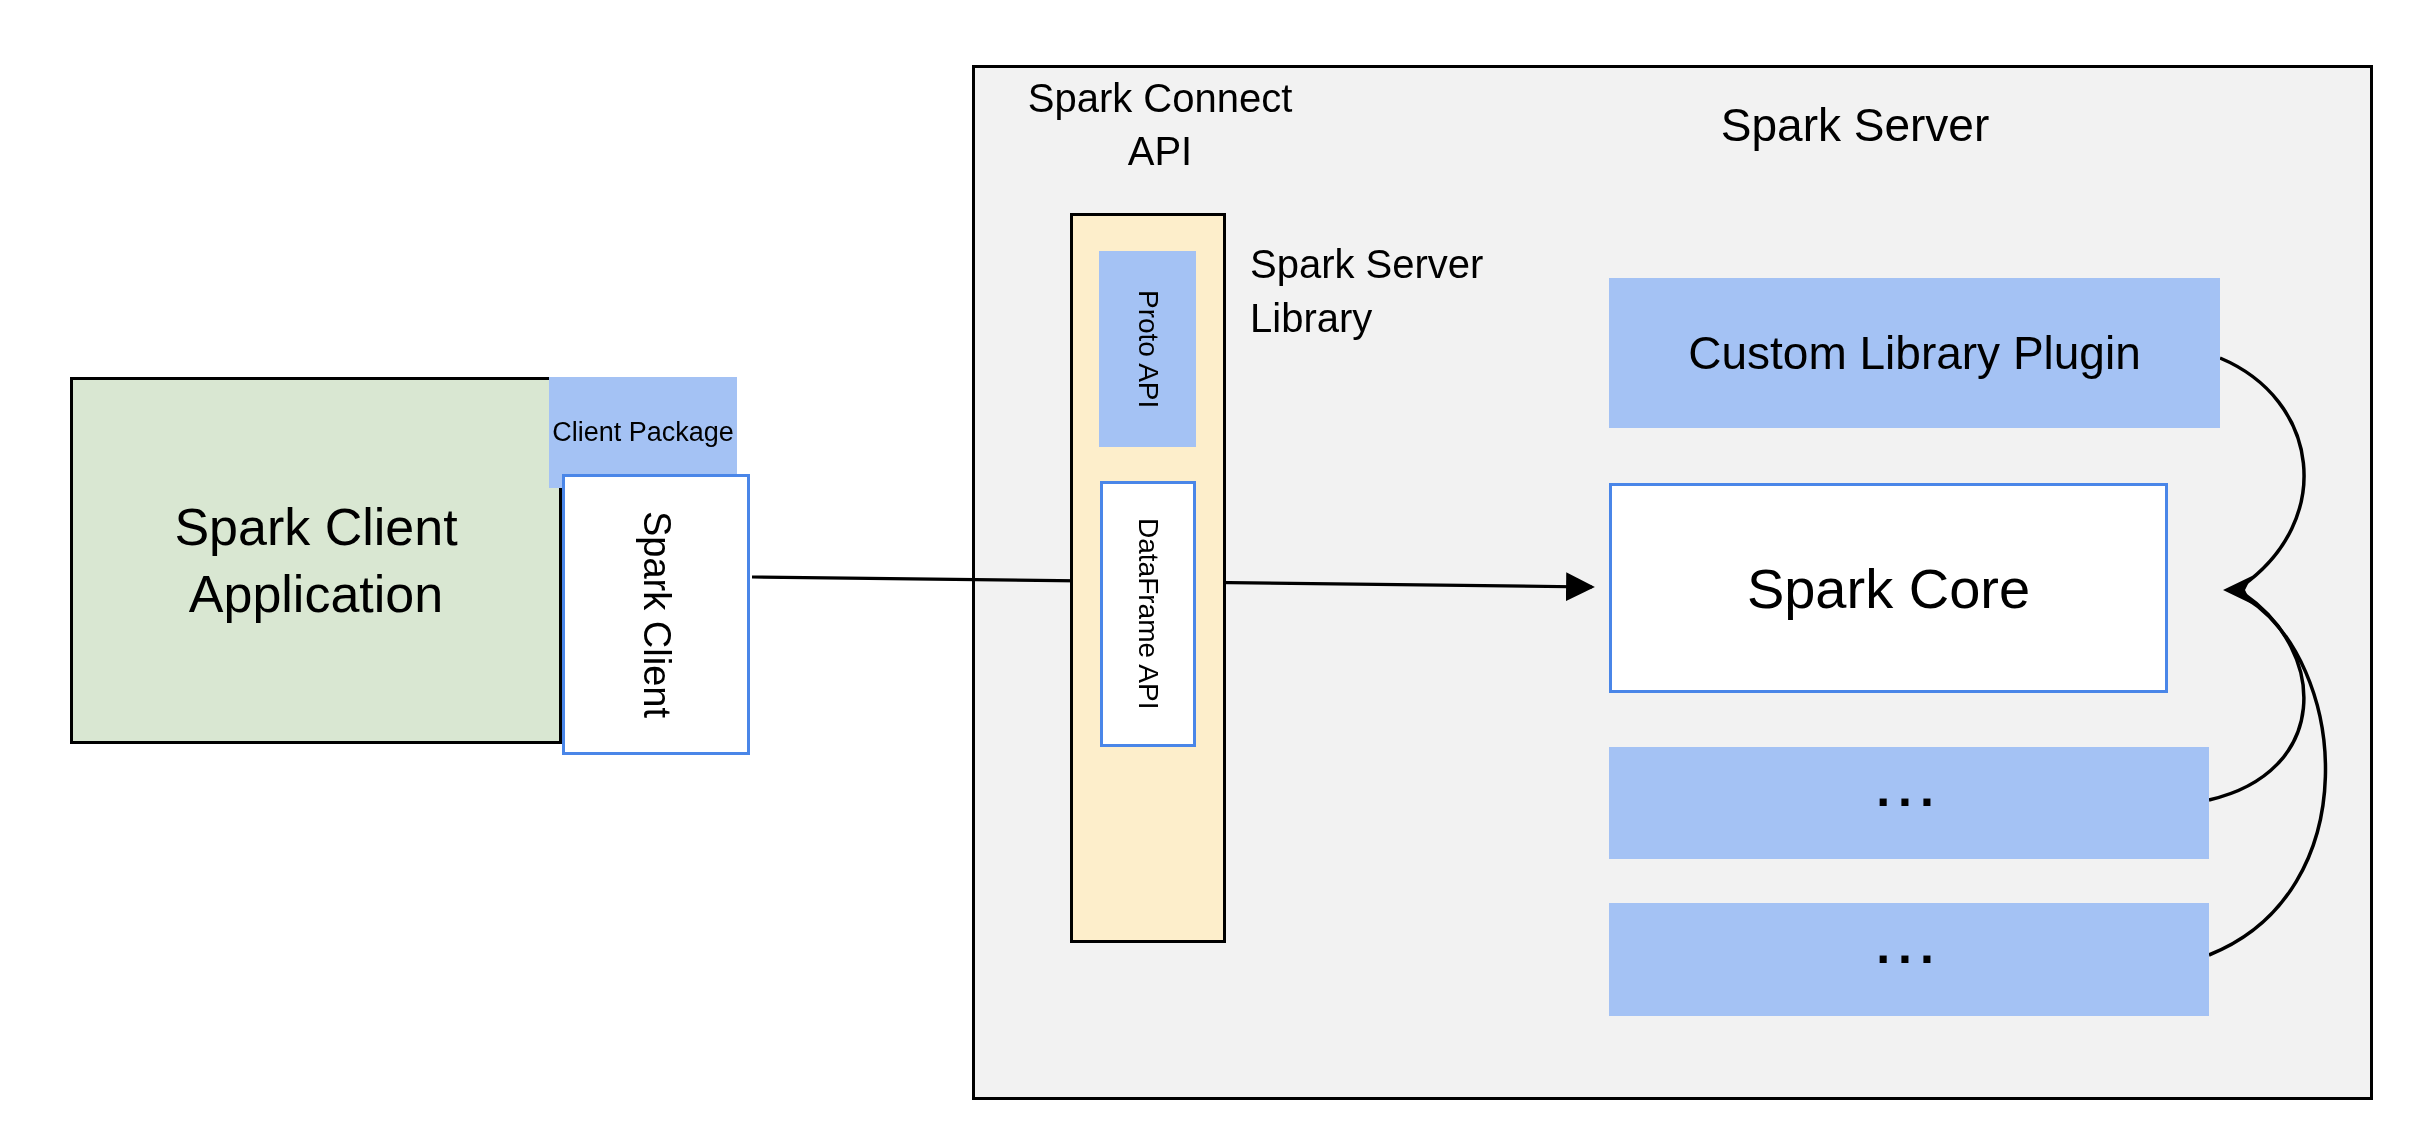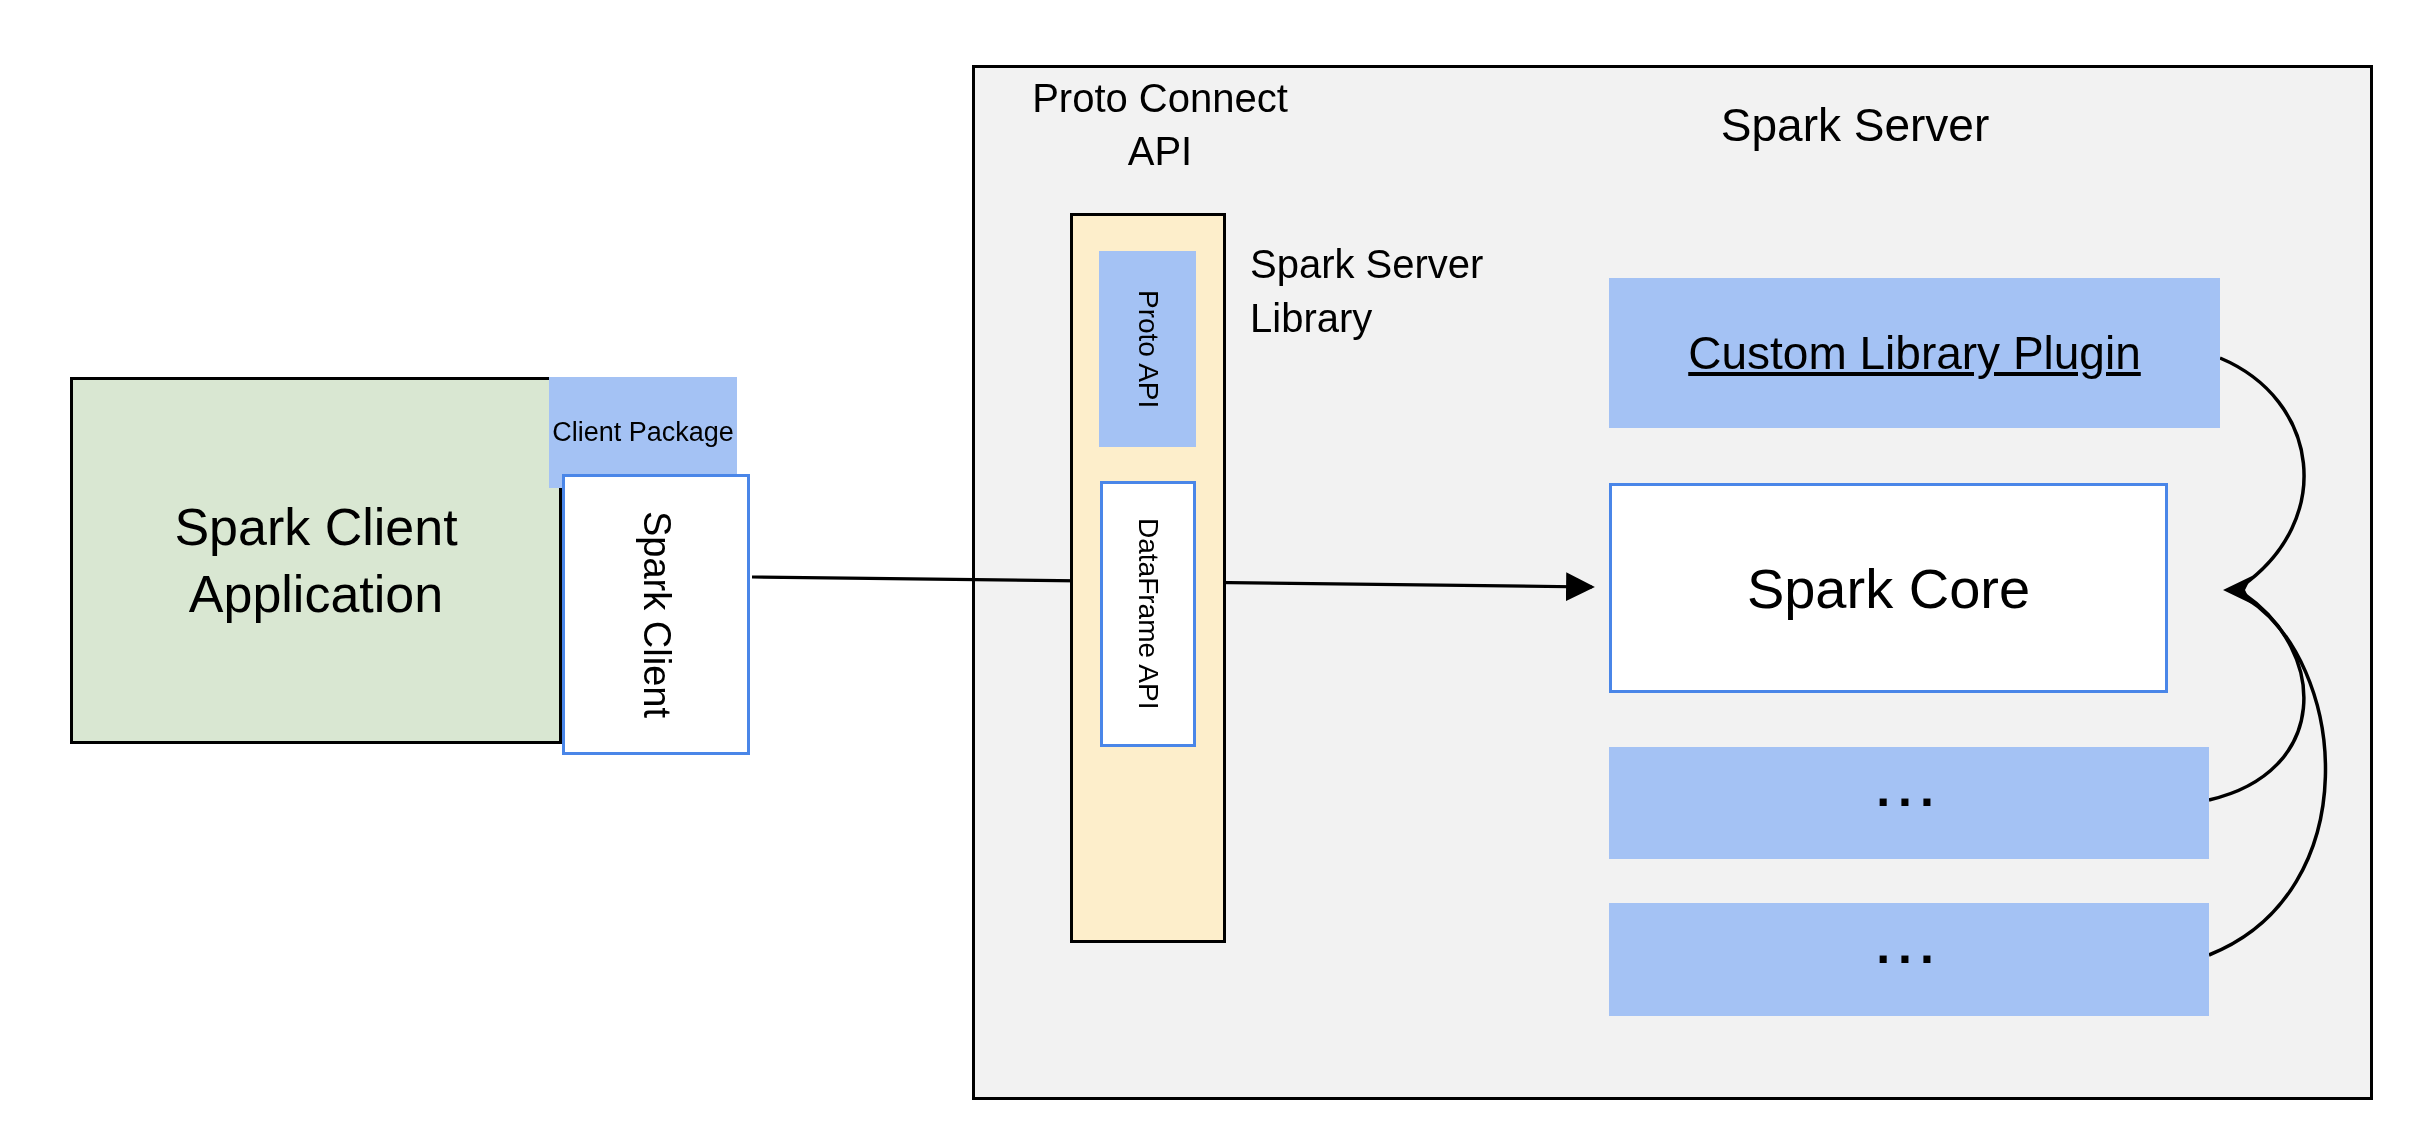"Proto Connect API" div.abs { text: Proto -> Spark }
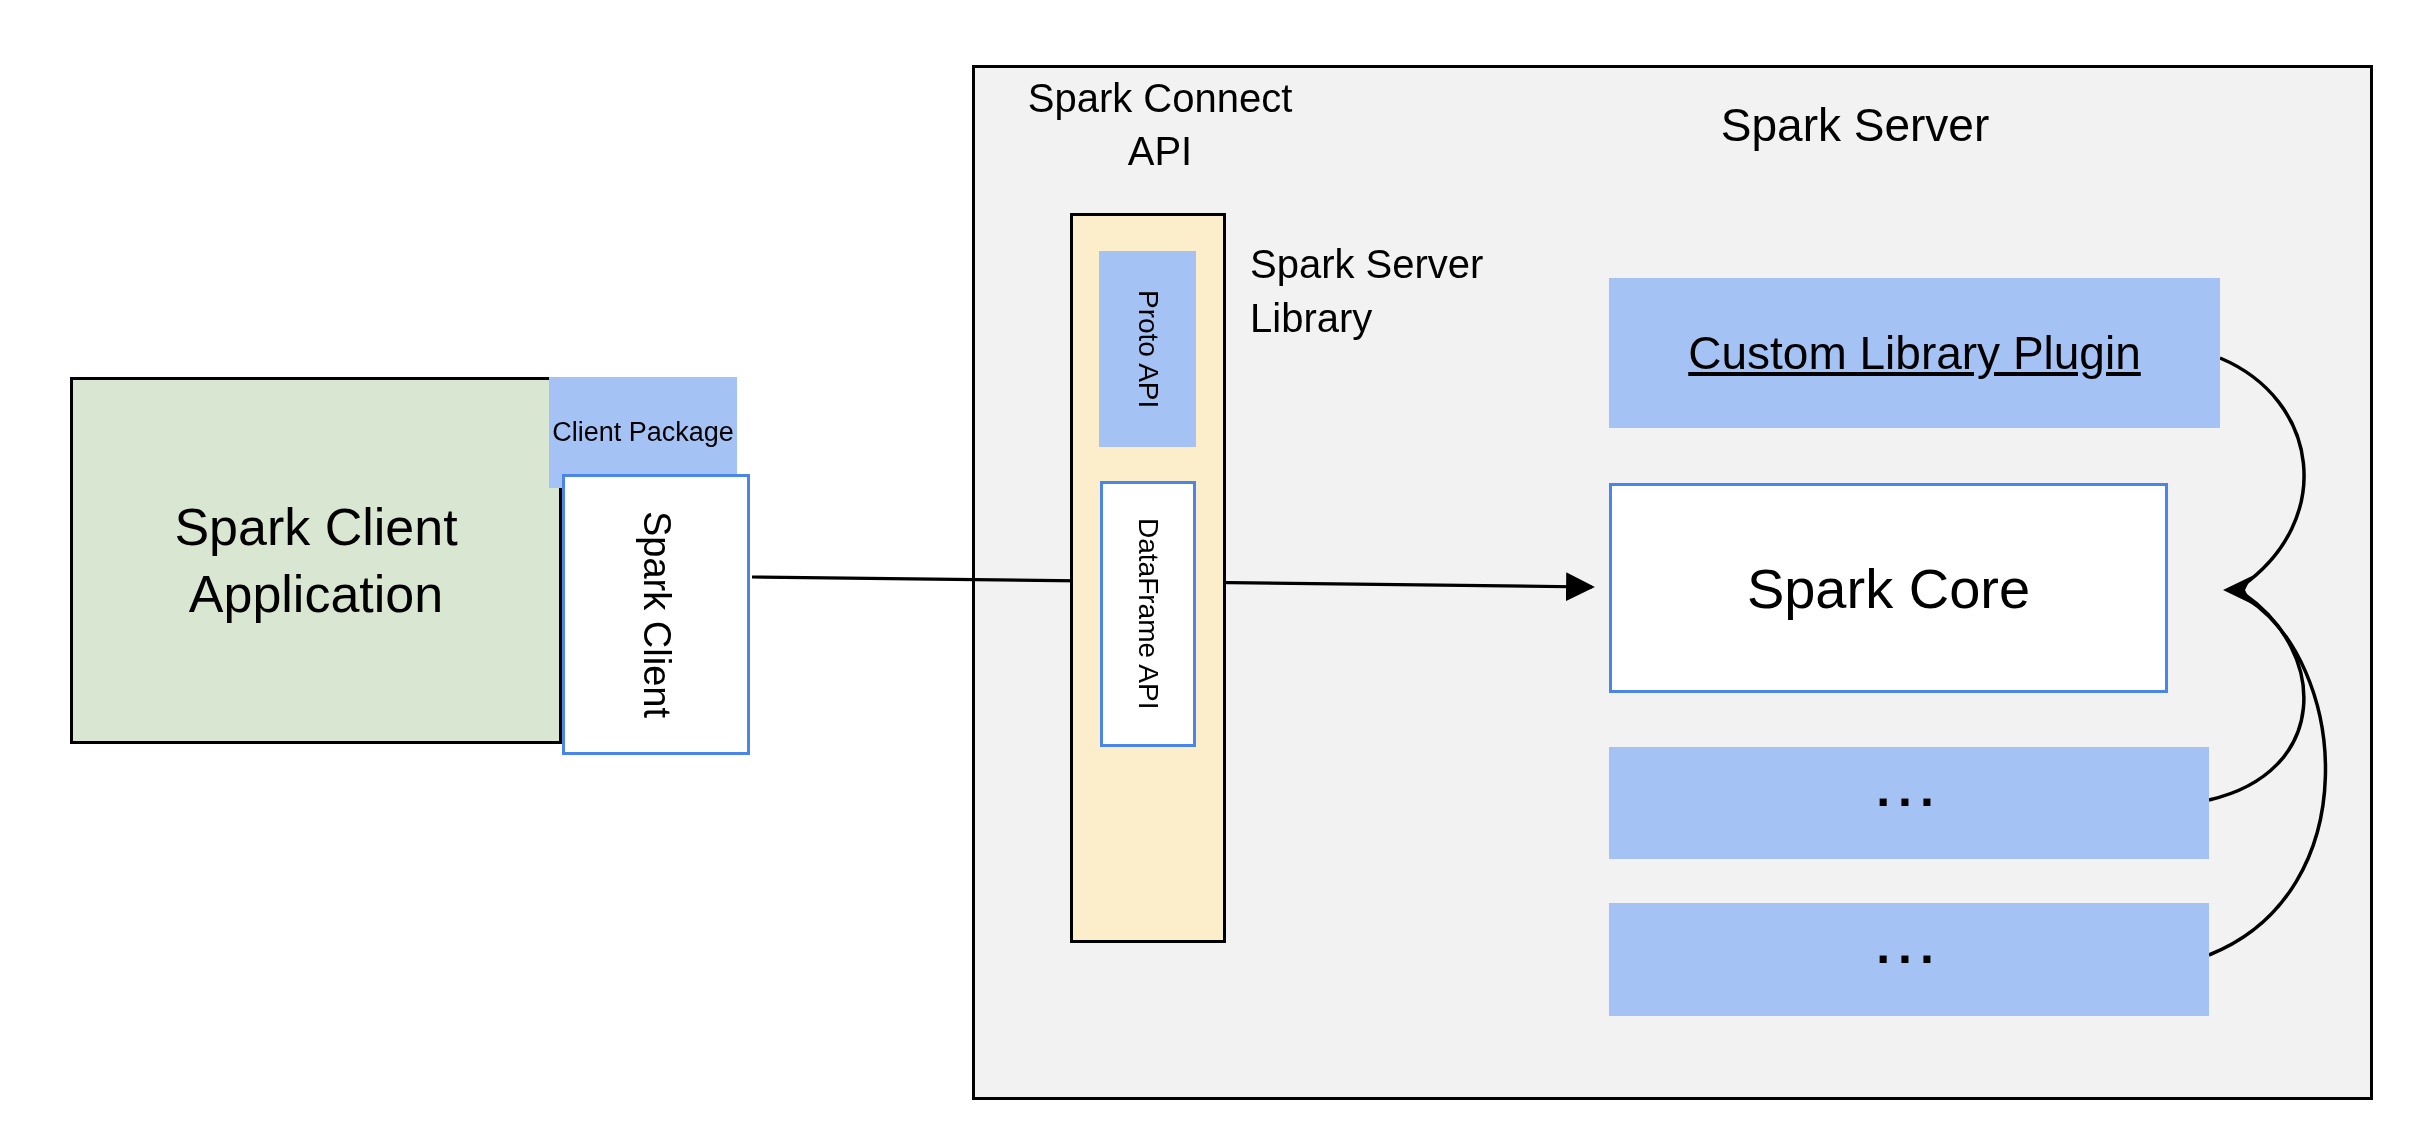"Custom Library Plugin" .plugin-box { text-decoration: underline -> none }
